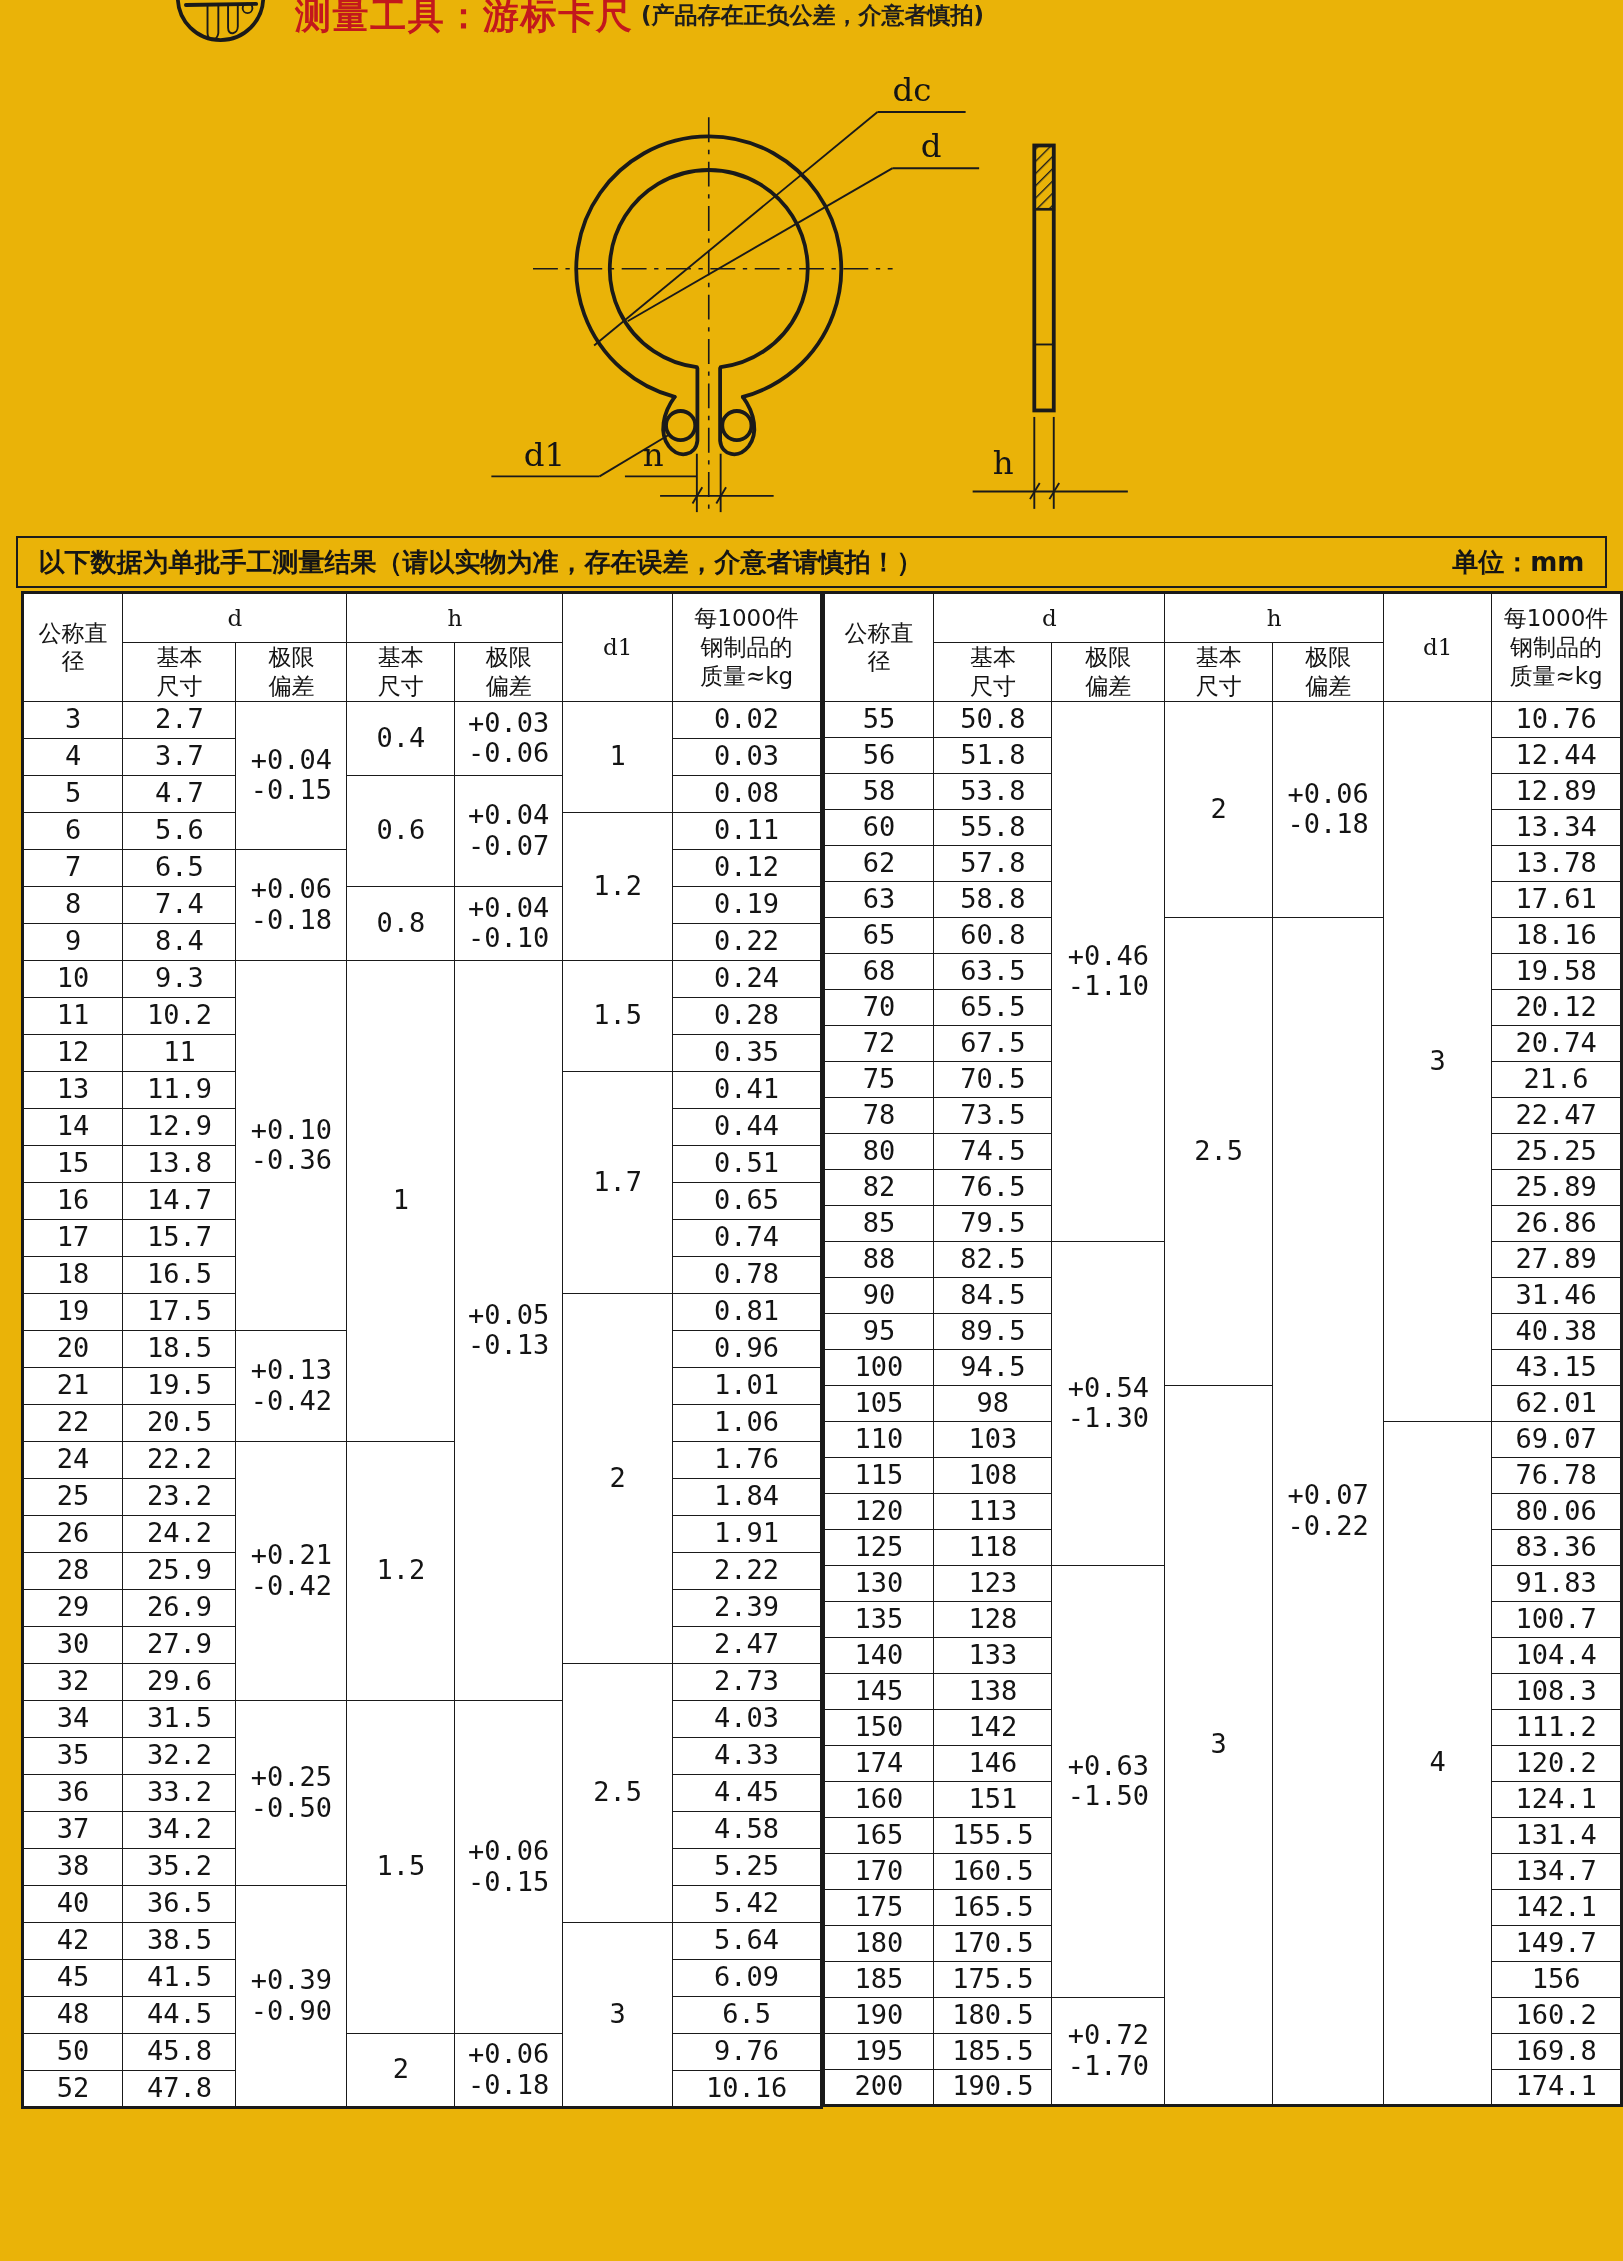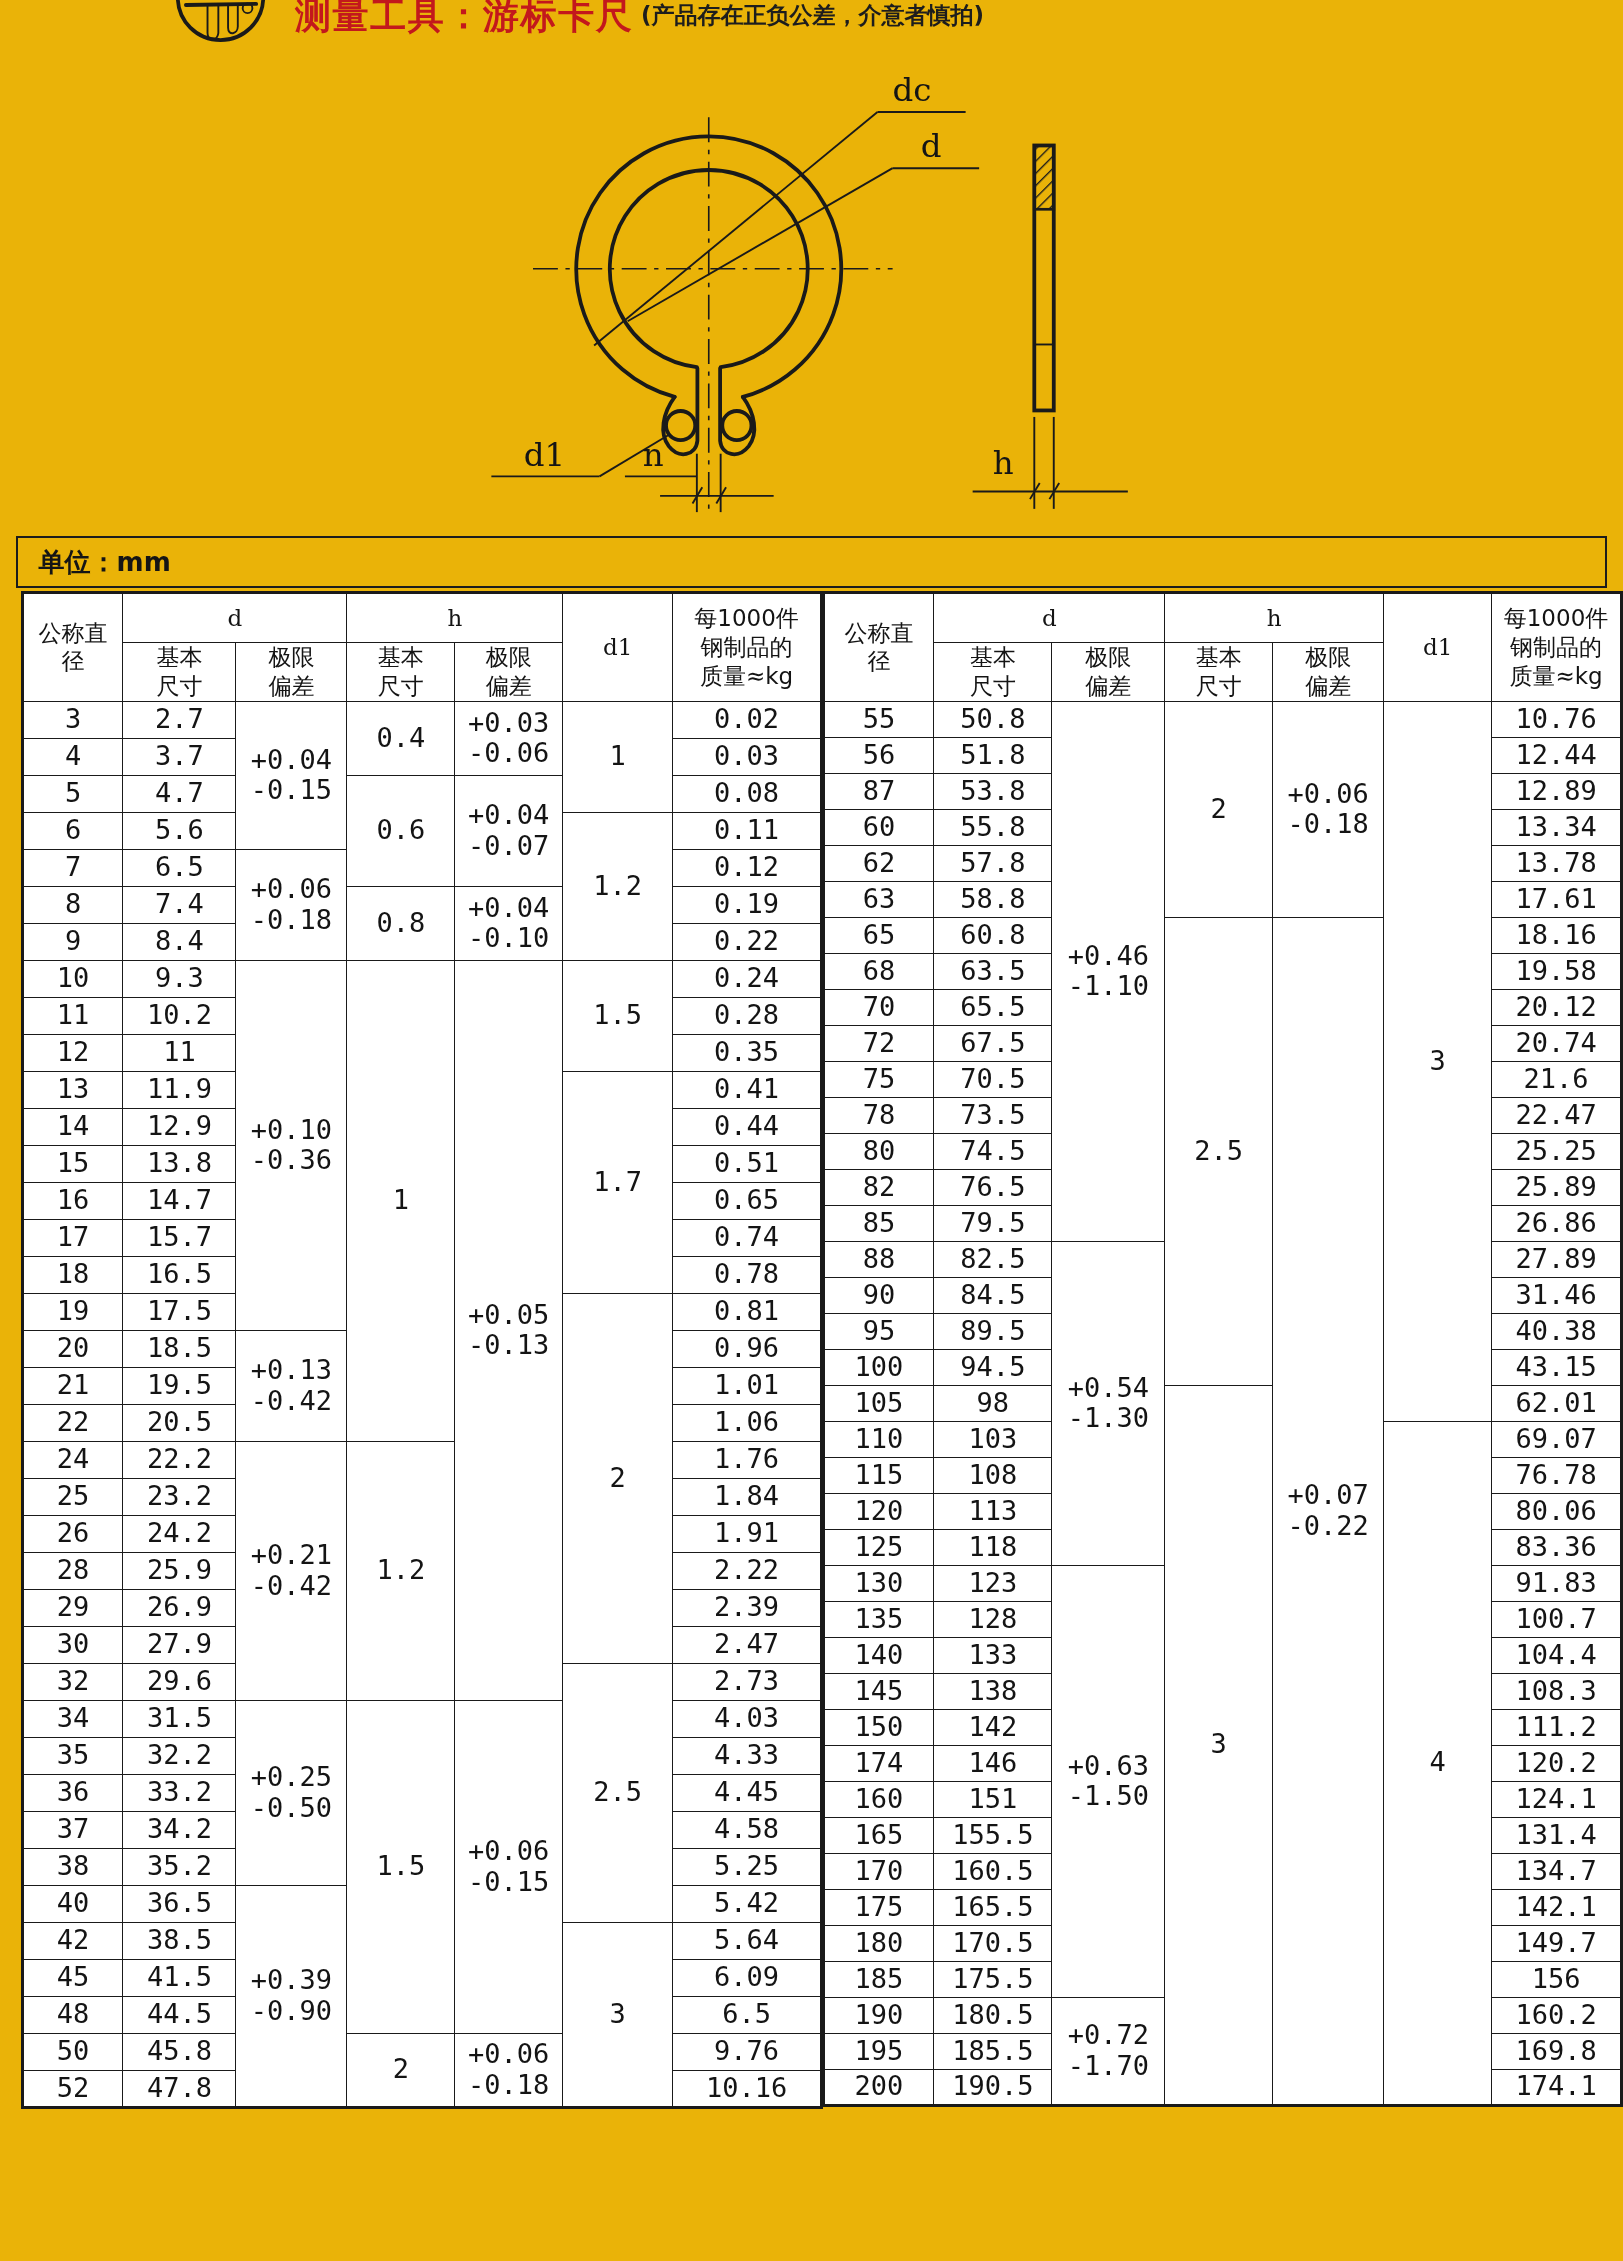"以下数据为单批手工测量结果（请以实物为准，存在误差，介意者请慎拍！）" span { html: none -> <span>以下数据为单批手工测量结果（请以实物为准，存在误差，介意者请慎拍！）</span> }
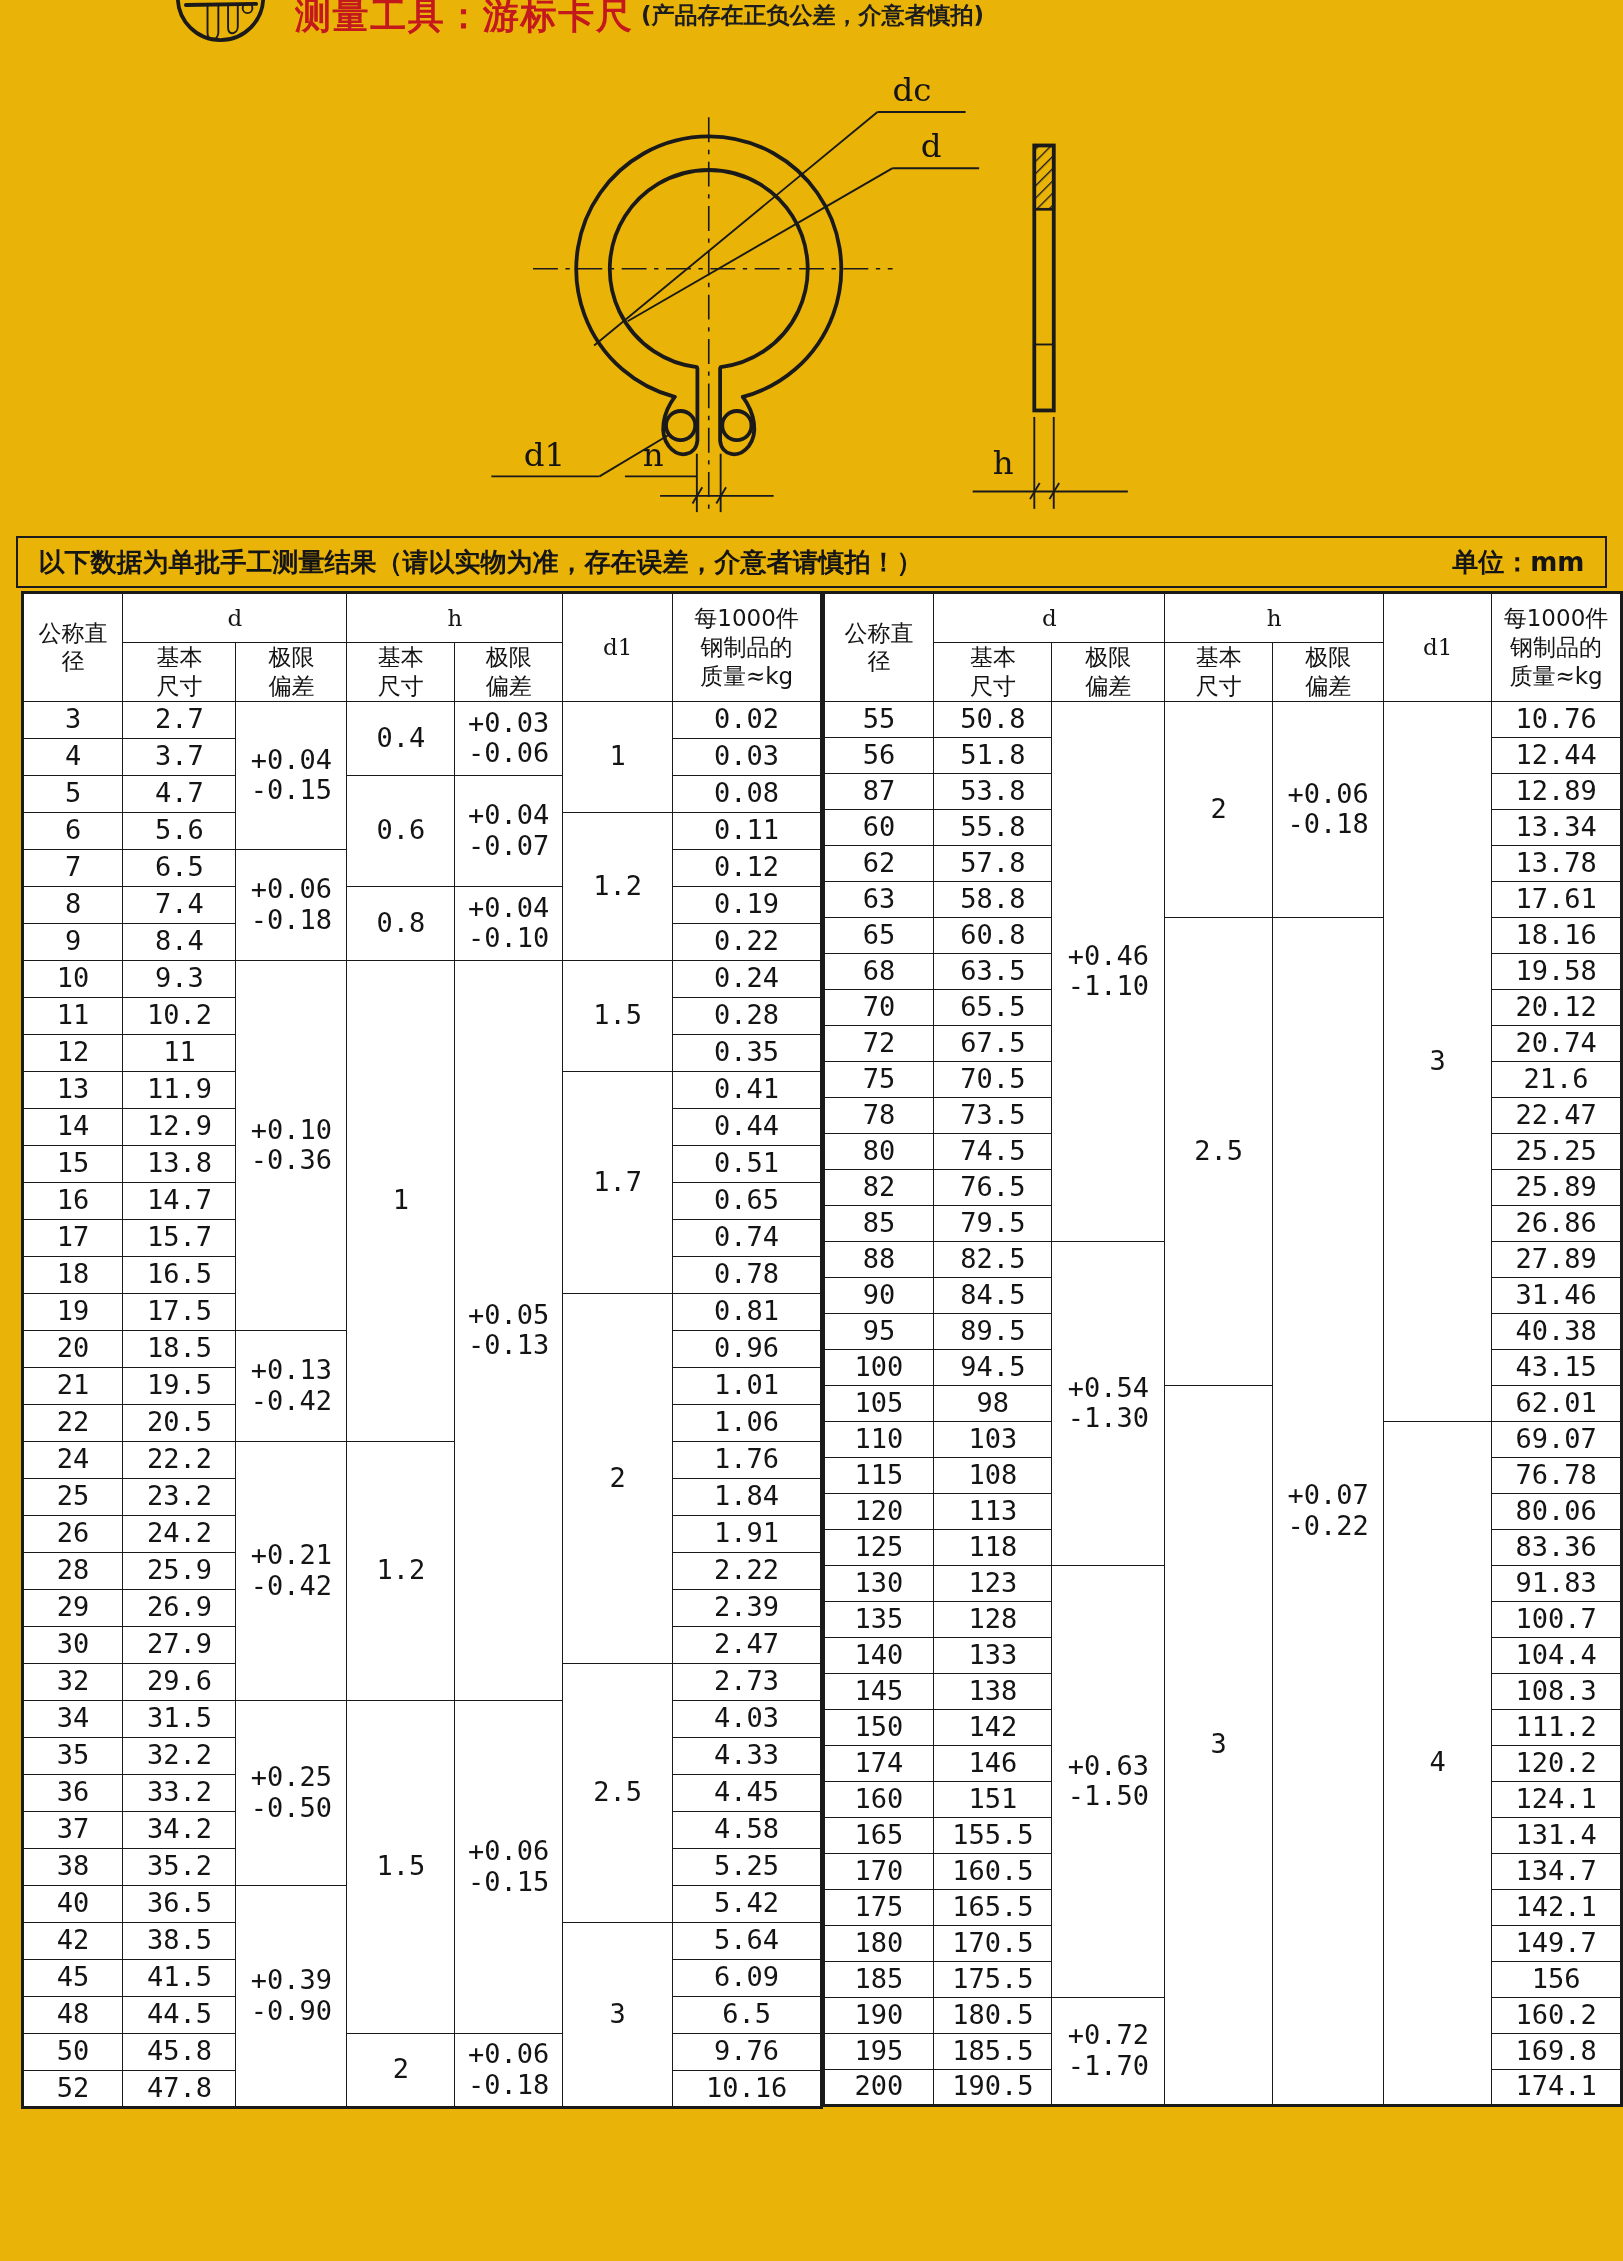"87" td.c-dia { text: 87 -> 58 }
